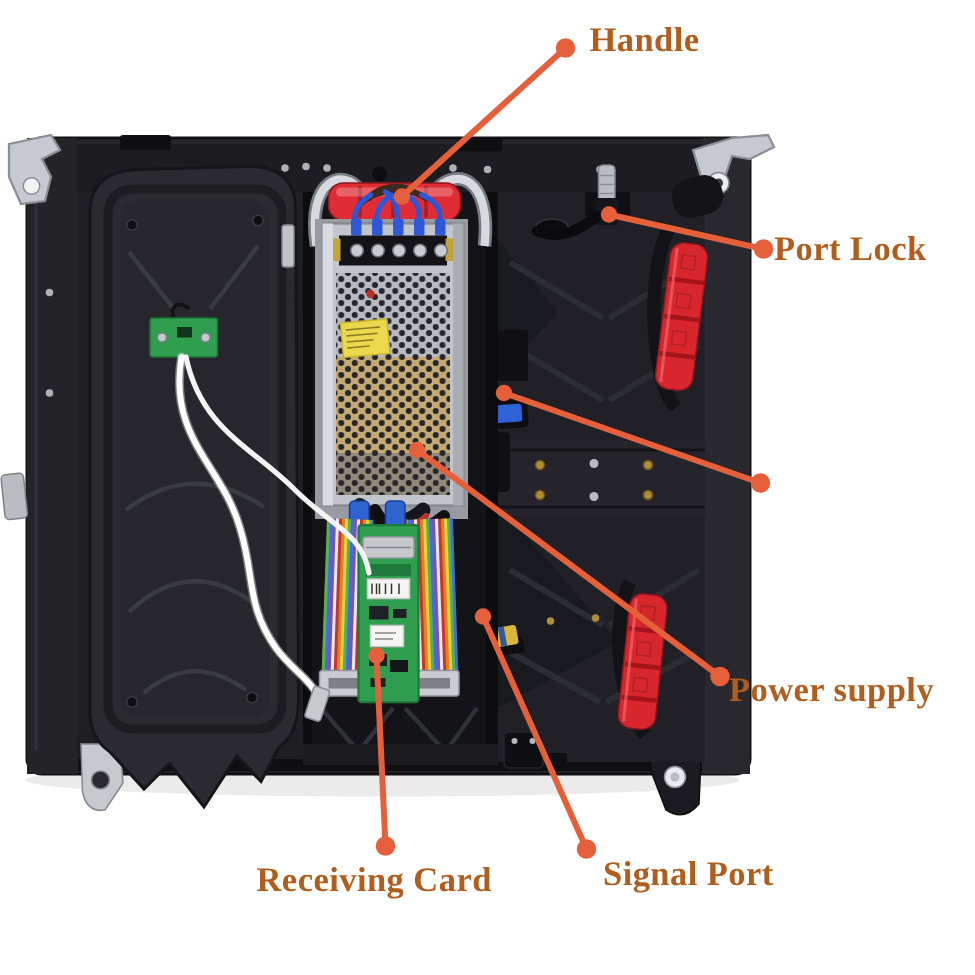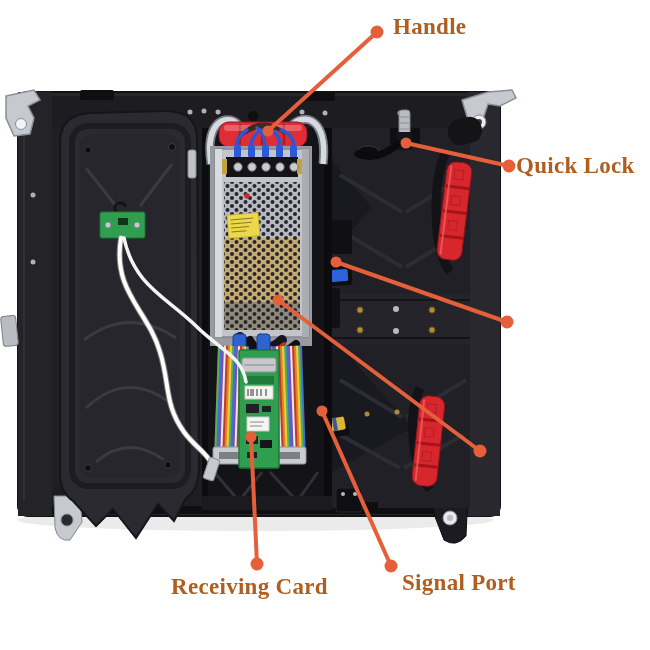"Quick Lock" div.callout-label { text: Quick -> Port }
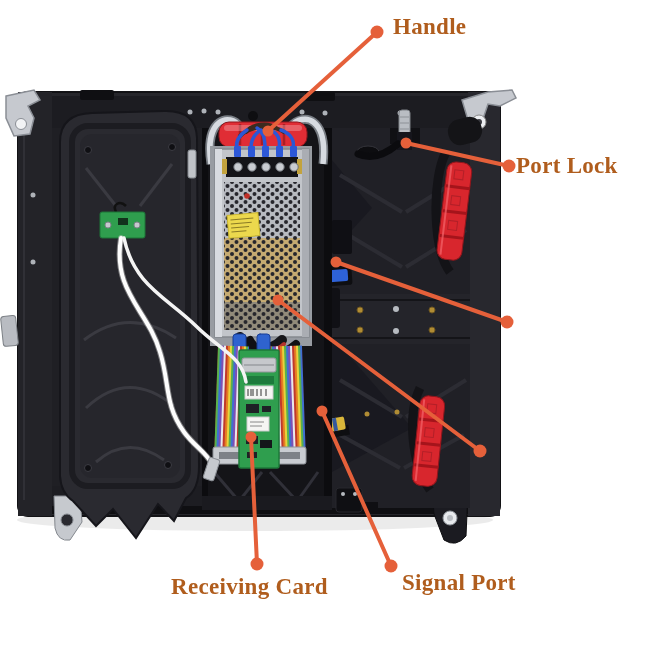"Power supply" div.callout-label { html: none -> <div>Power supply</div> }
